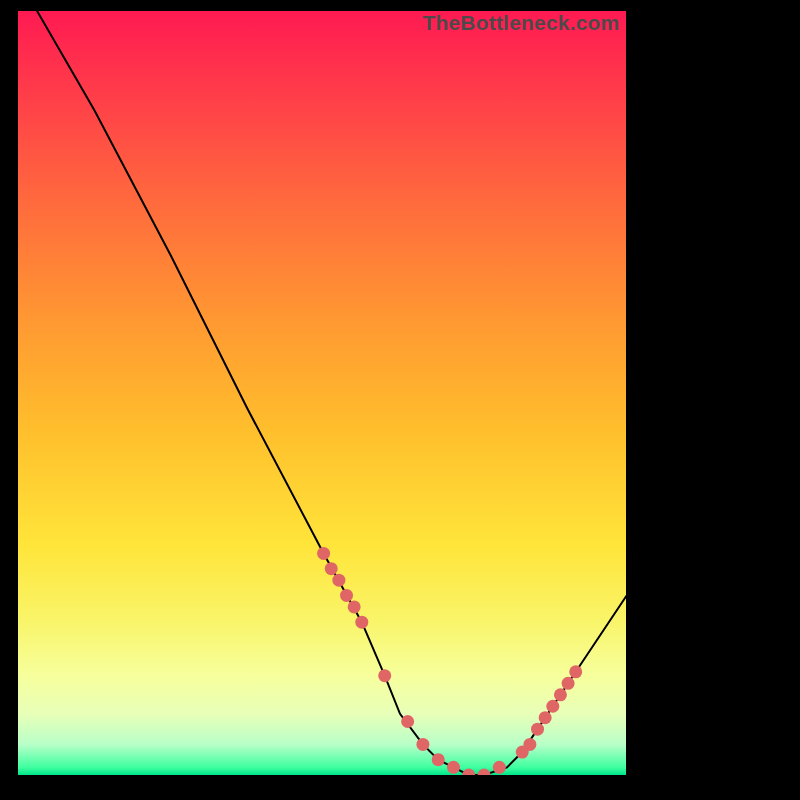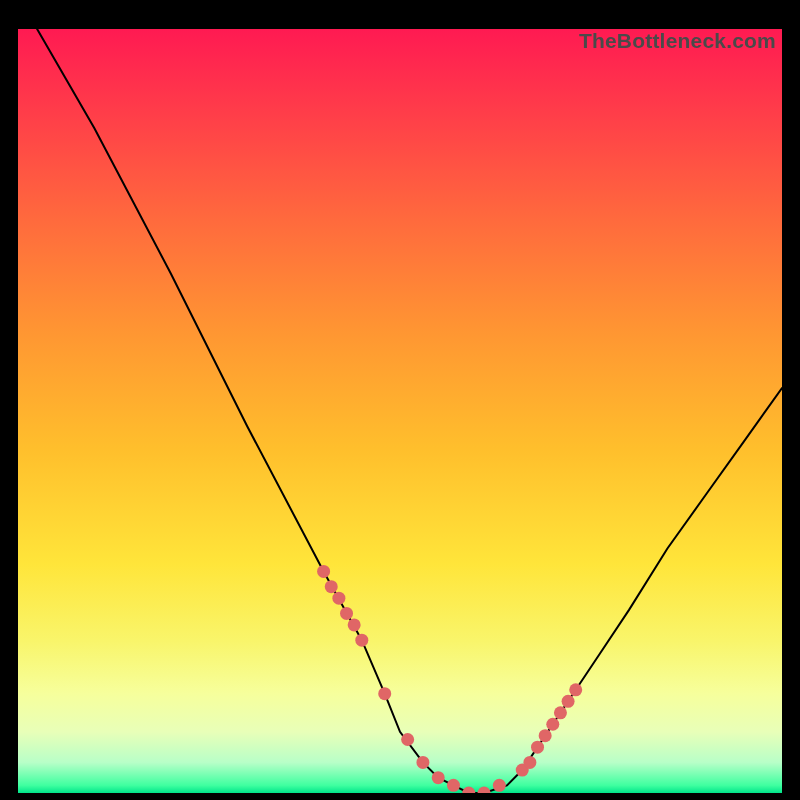"TheBottleneck.com" .plot { top: 29px -> 11px; width: 764px -> 608px }
